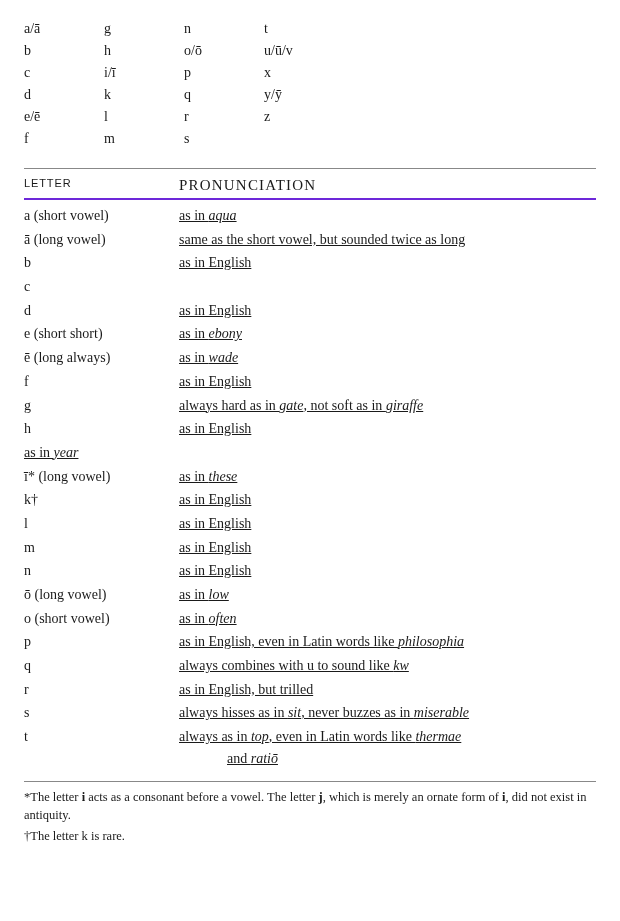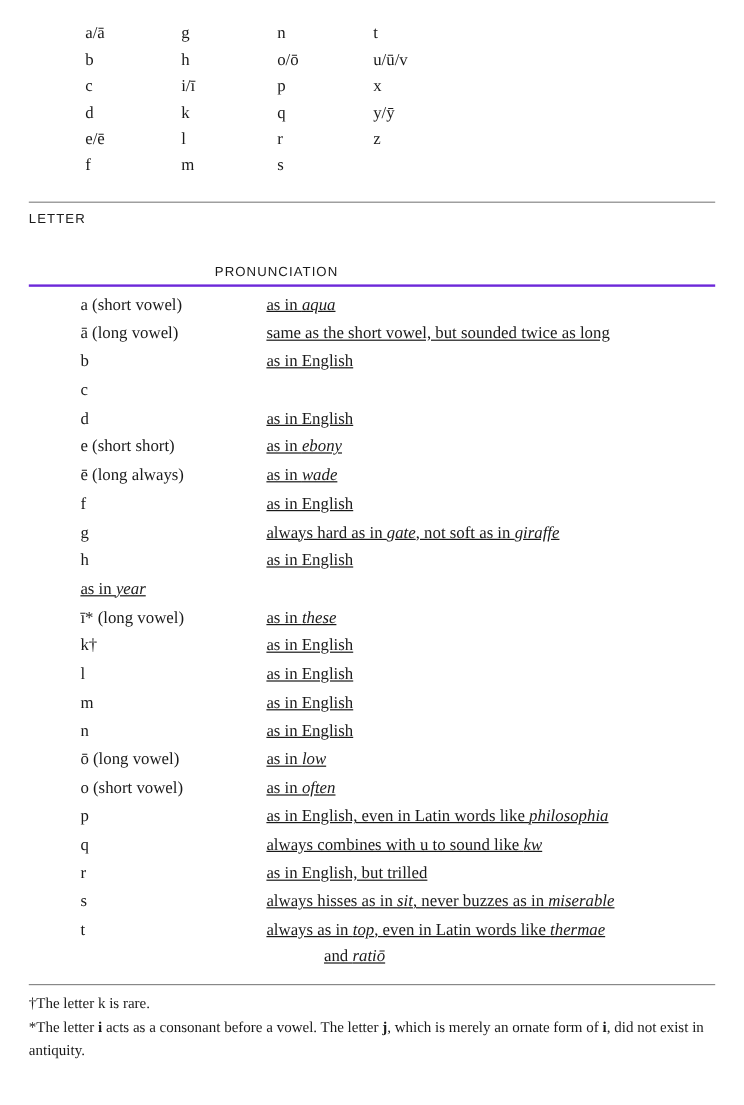"a/ā" .alphabet-grid { margin-left: 47px -> none }
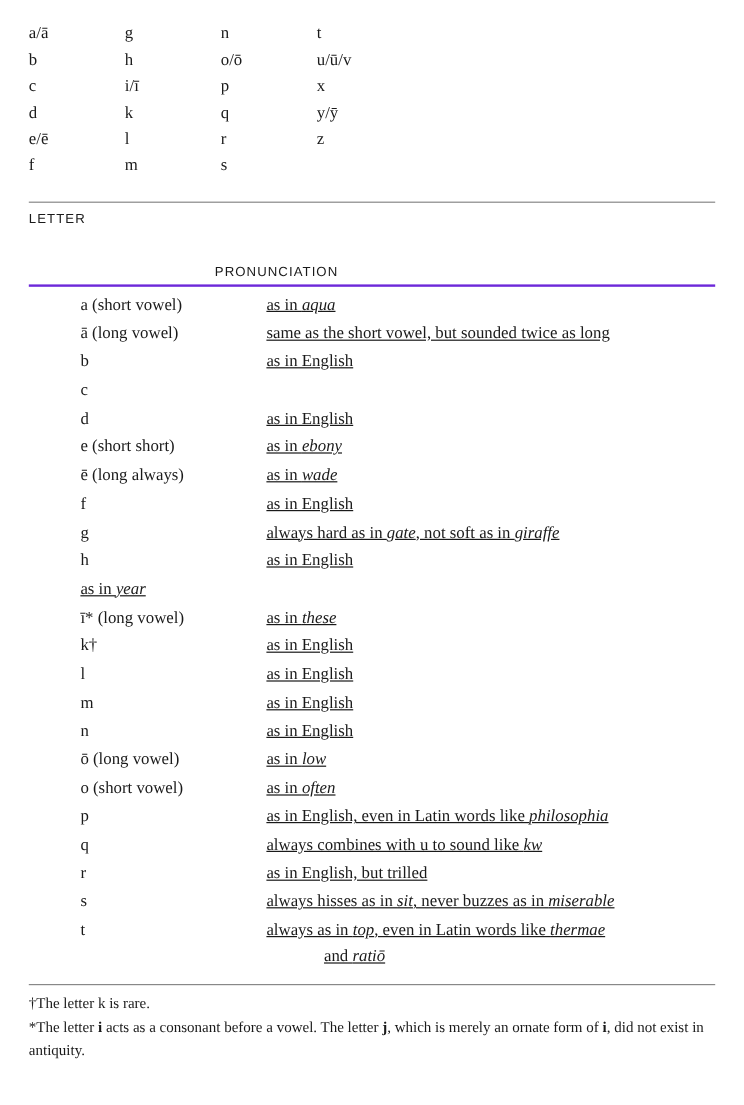"PRONUNCIATION" .col-pron-header { font-family: Liberation Sans, sans-serif -> Liberation Serif, serif; font-size: 11px -> 15px; margin-top: 44px -> none }
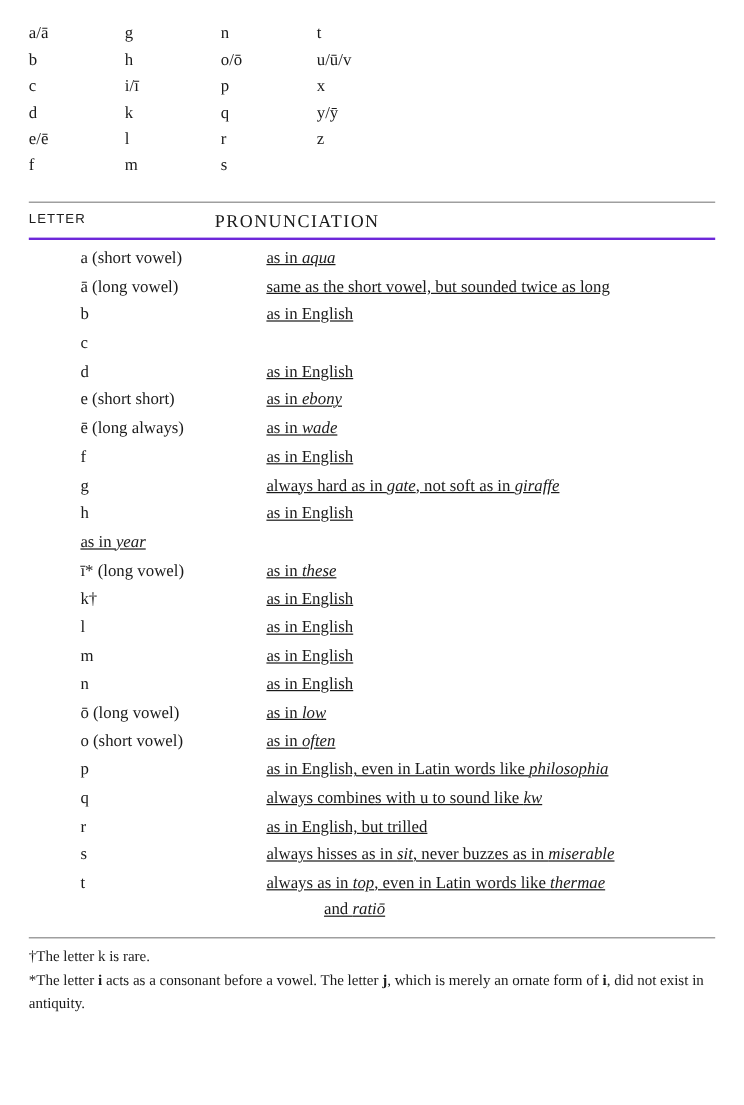"a (short vowel)" .pron-row { margin-left: 43px -> none }
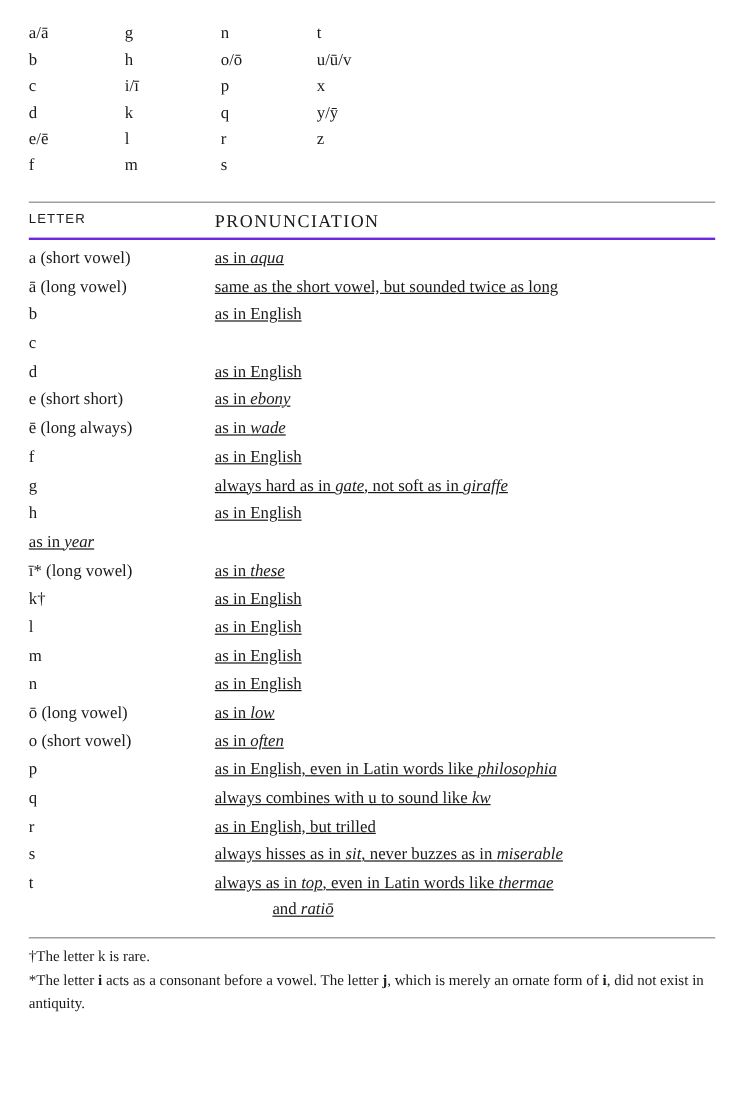"†The letter k is rare." p.footnote-line { order: before "*The letter i acts as" -> after "*The letter i acts as" }
